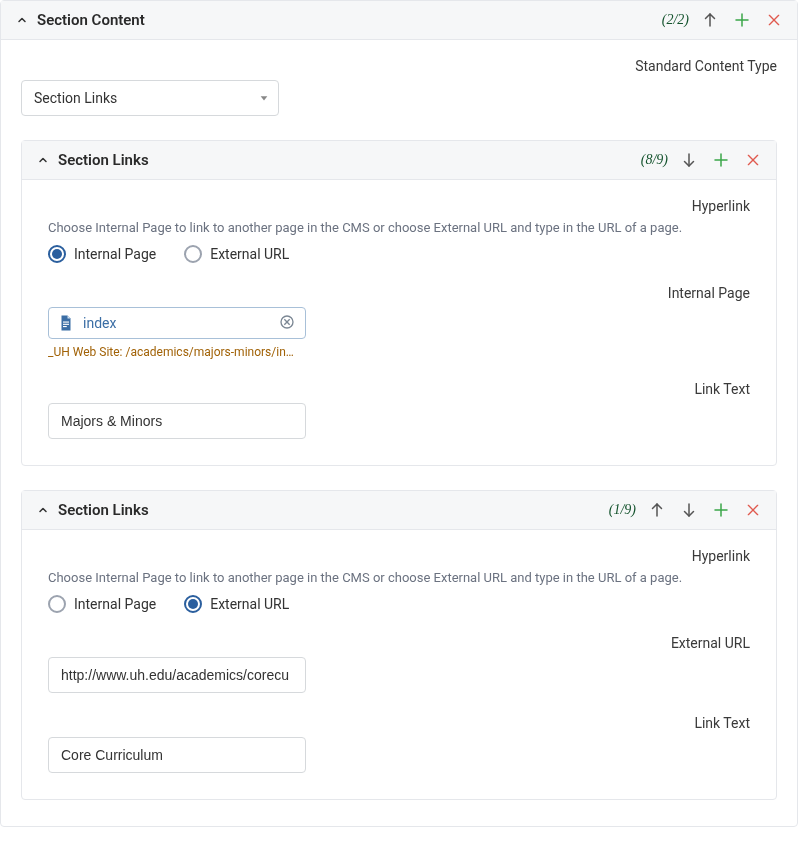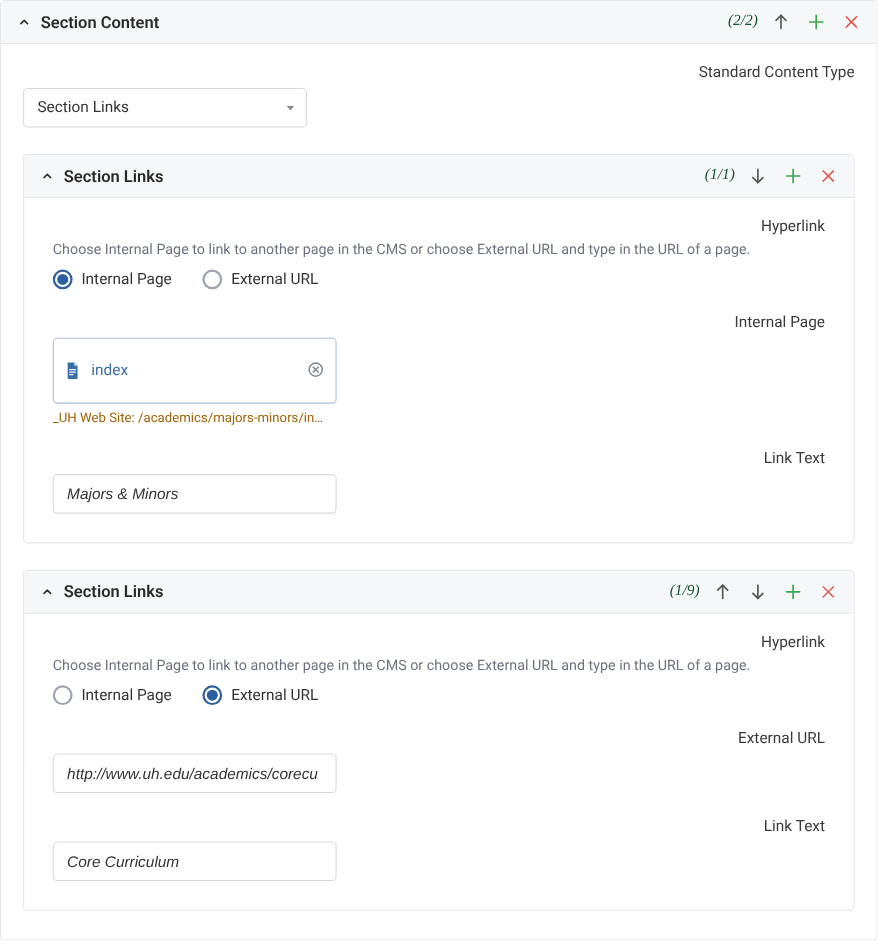"(1/1)" span.count { text: 1/1 -> 8/9 }
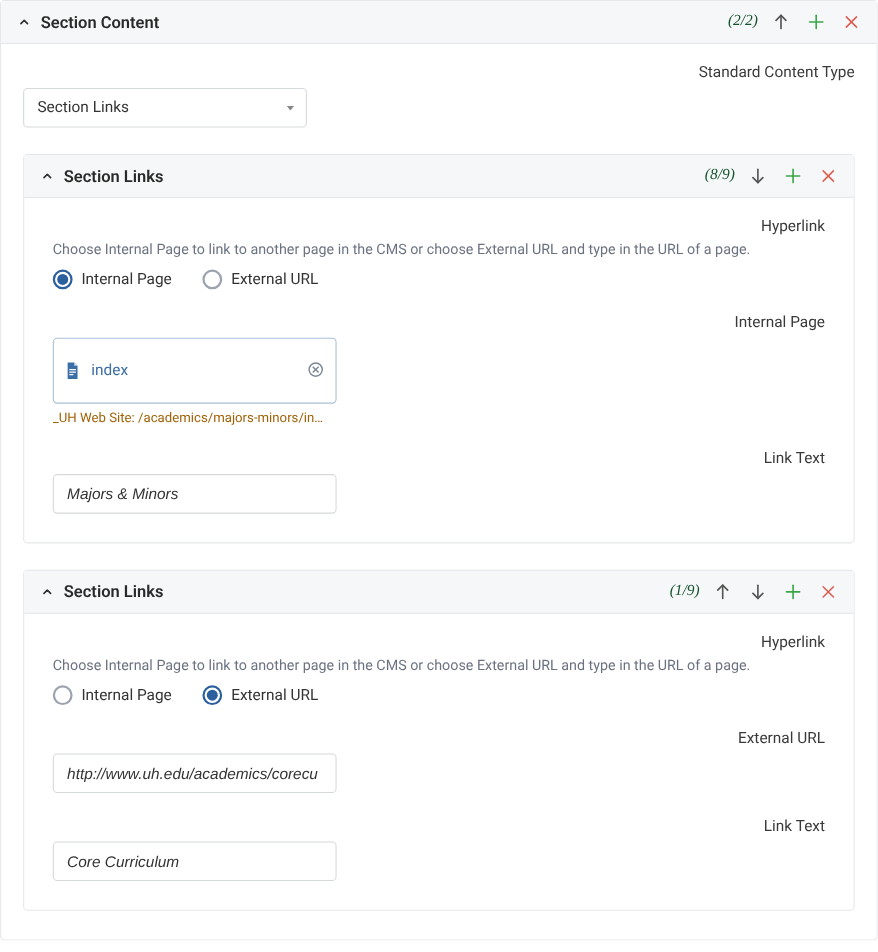"index" .page-chip { padding: 20px 8px -> 6px 8px }
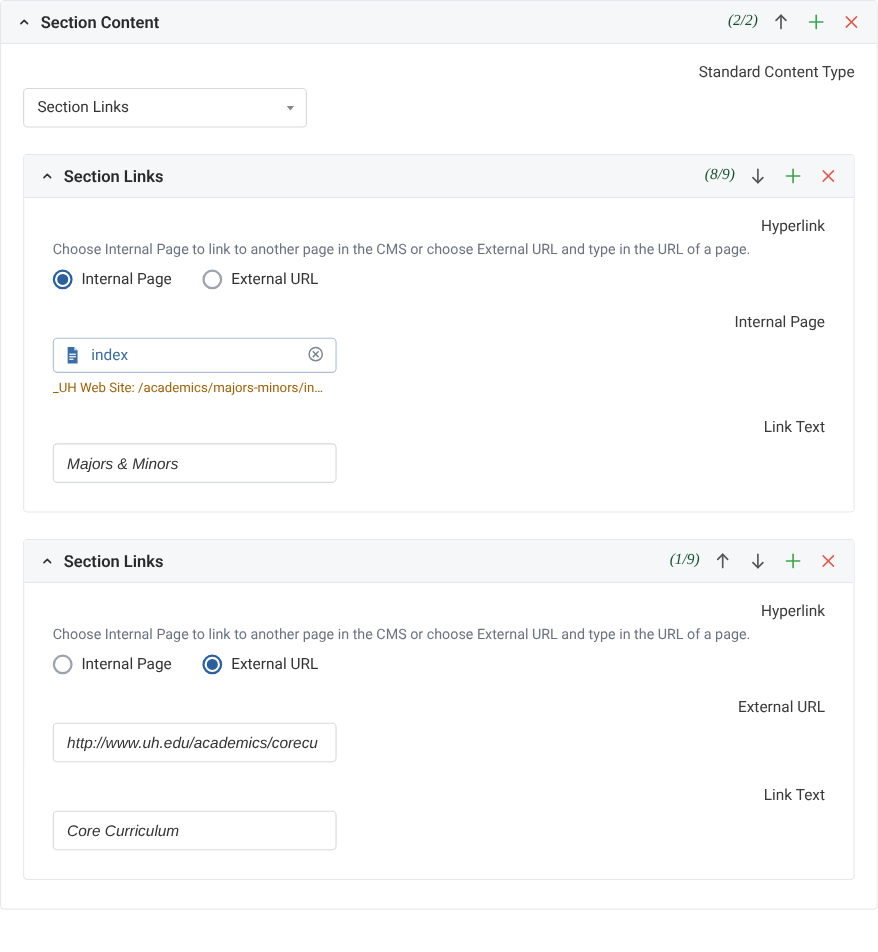"Majors & Minors" .text-input { font-style: italic -> none }
